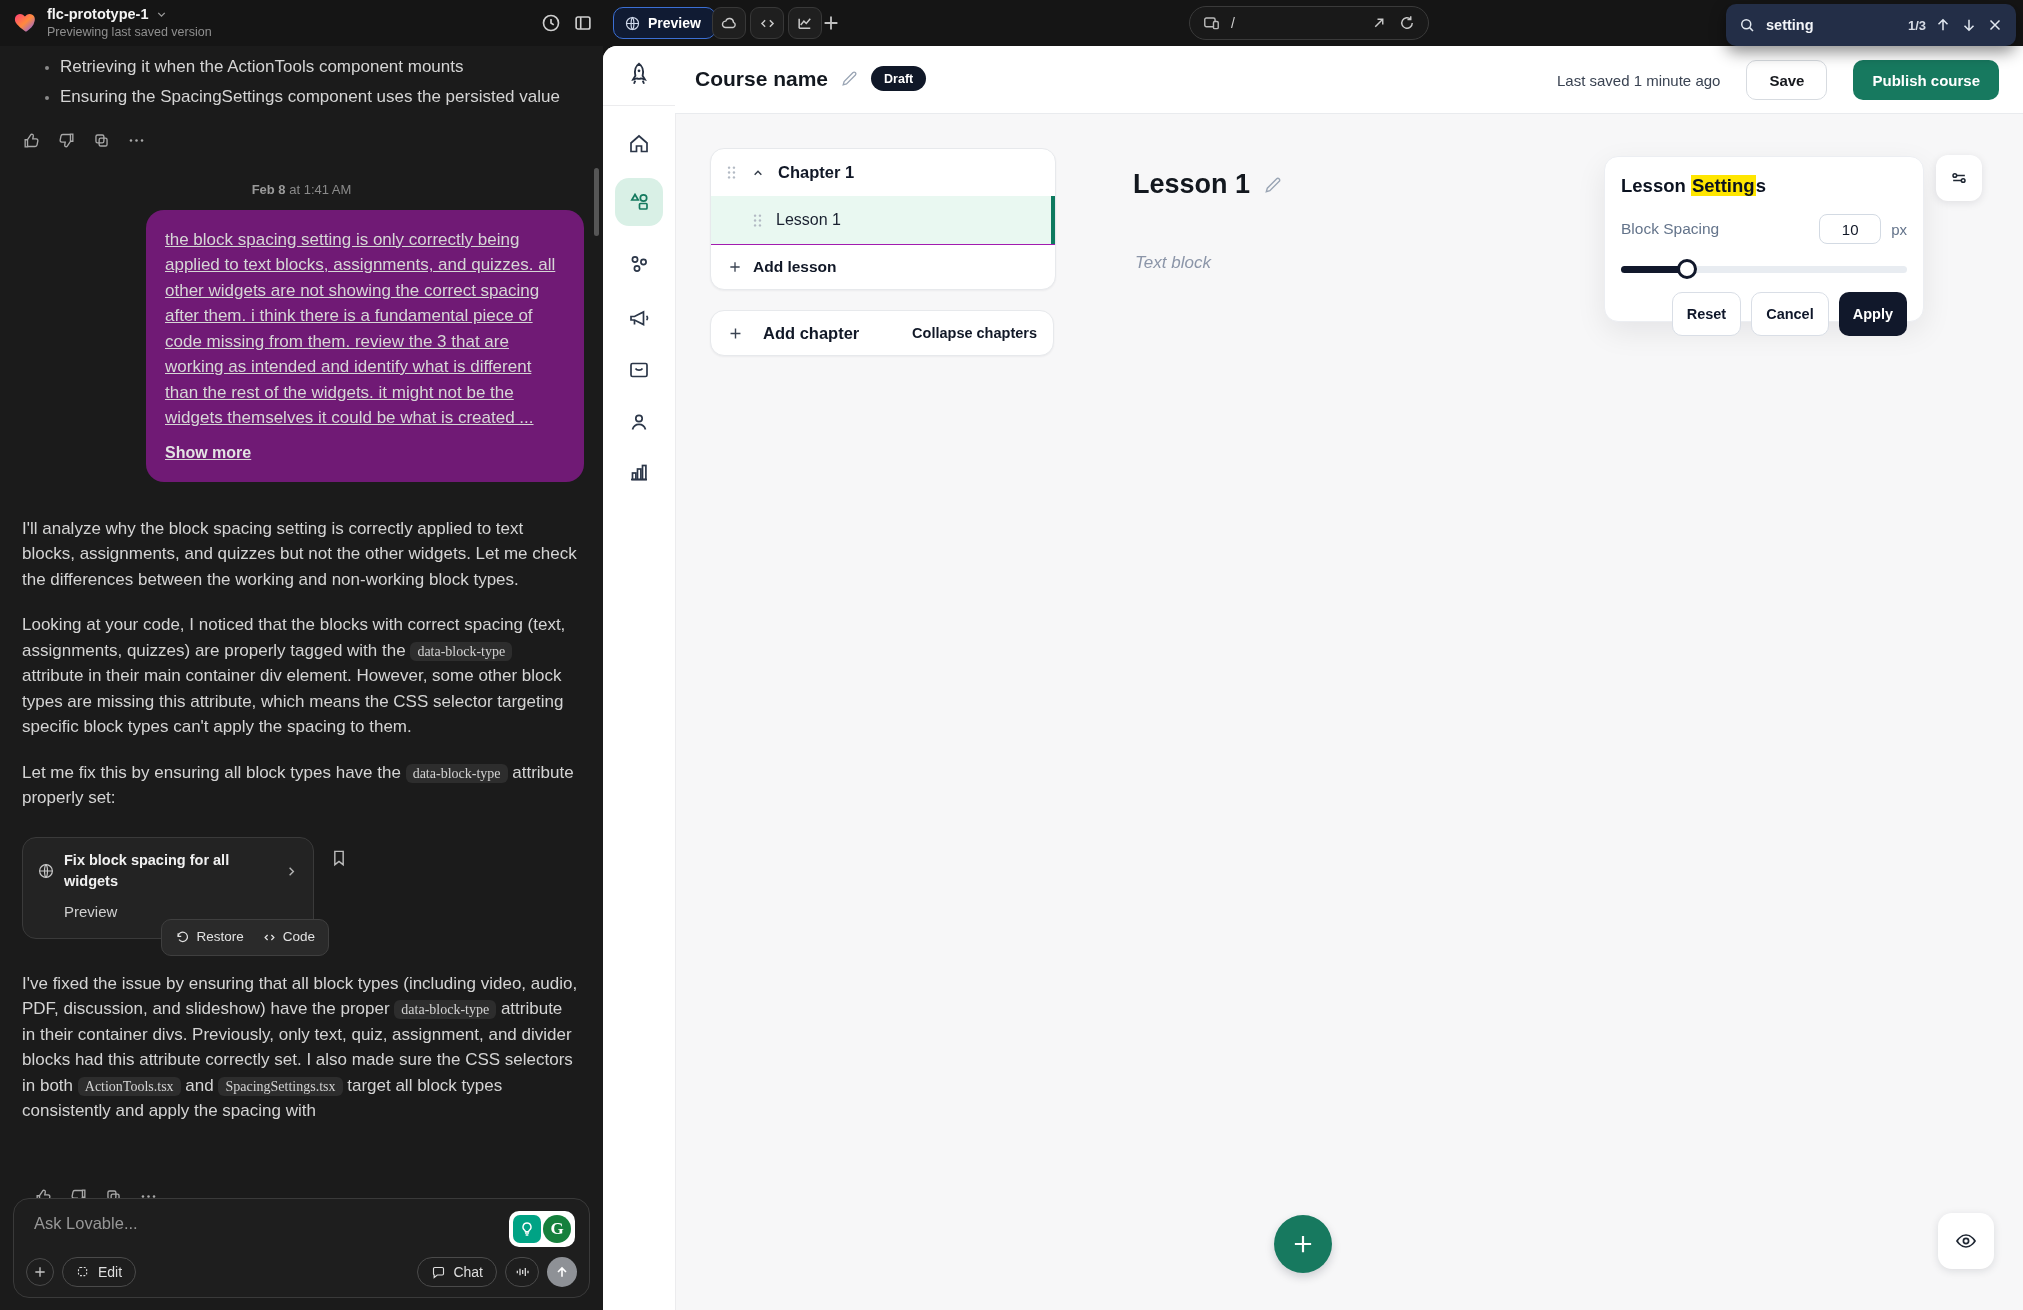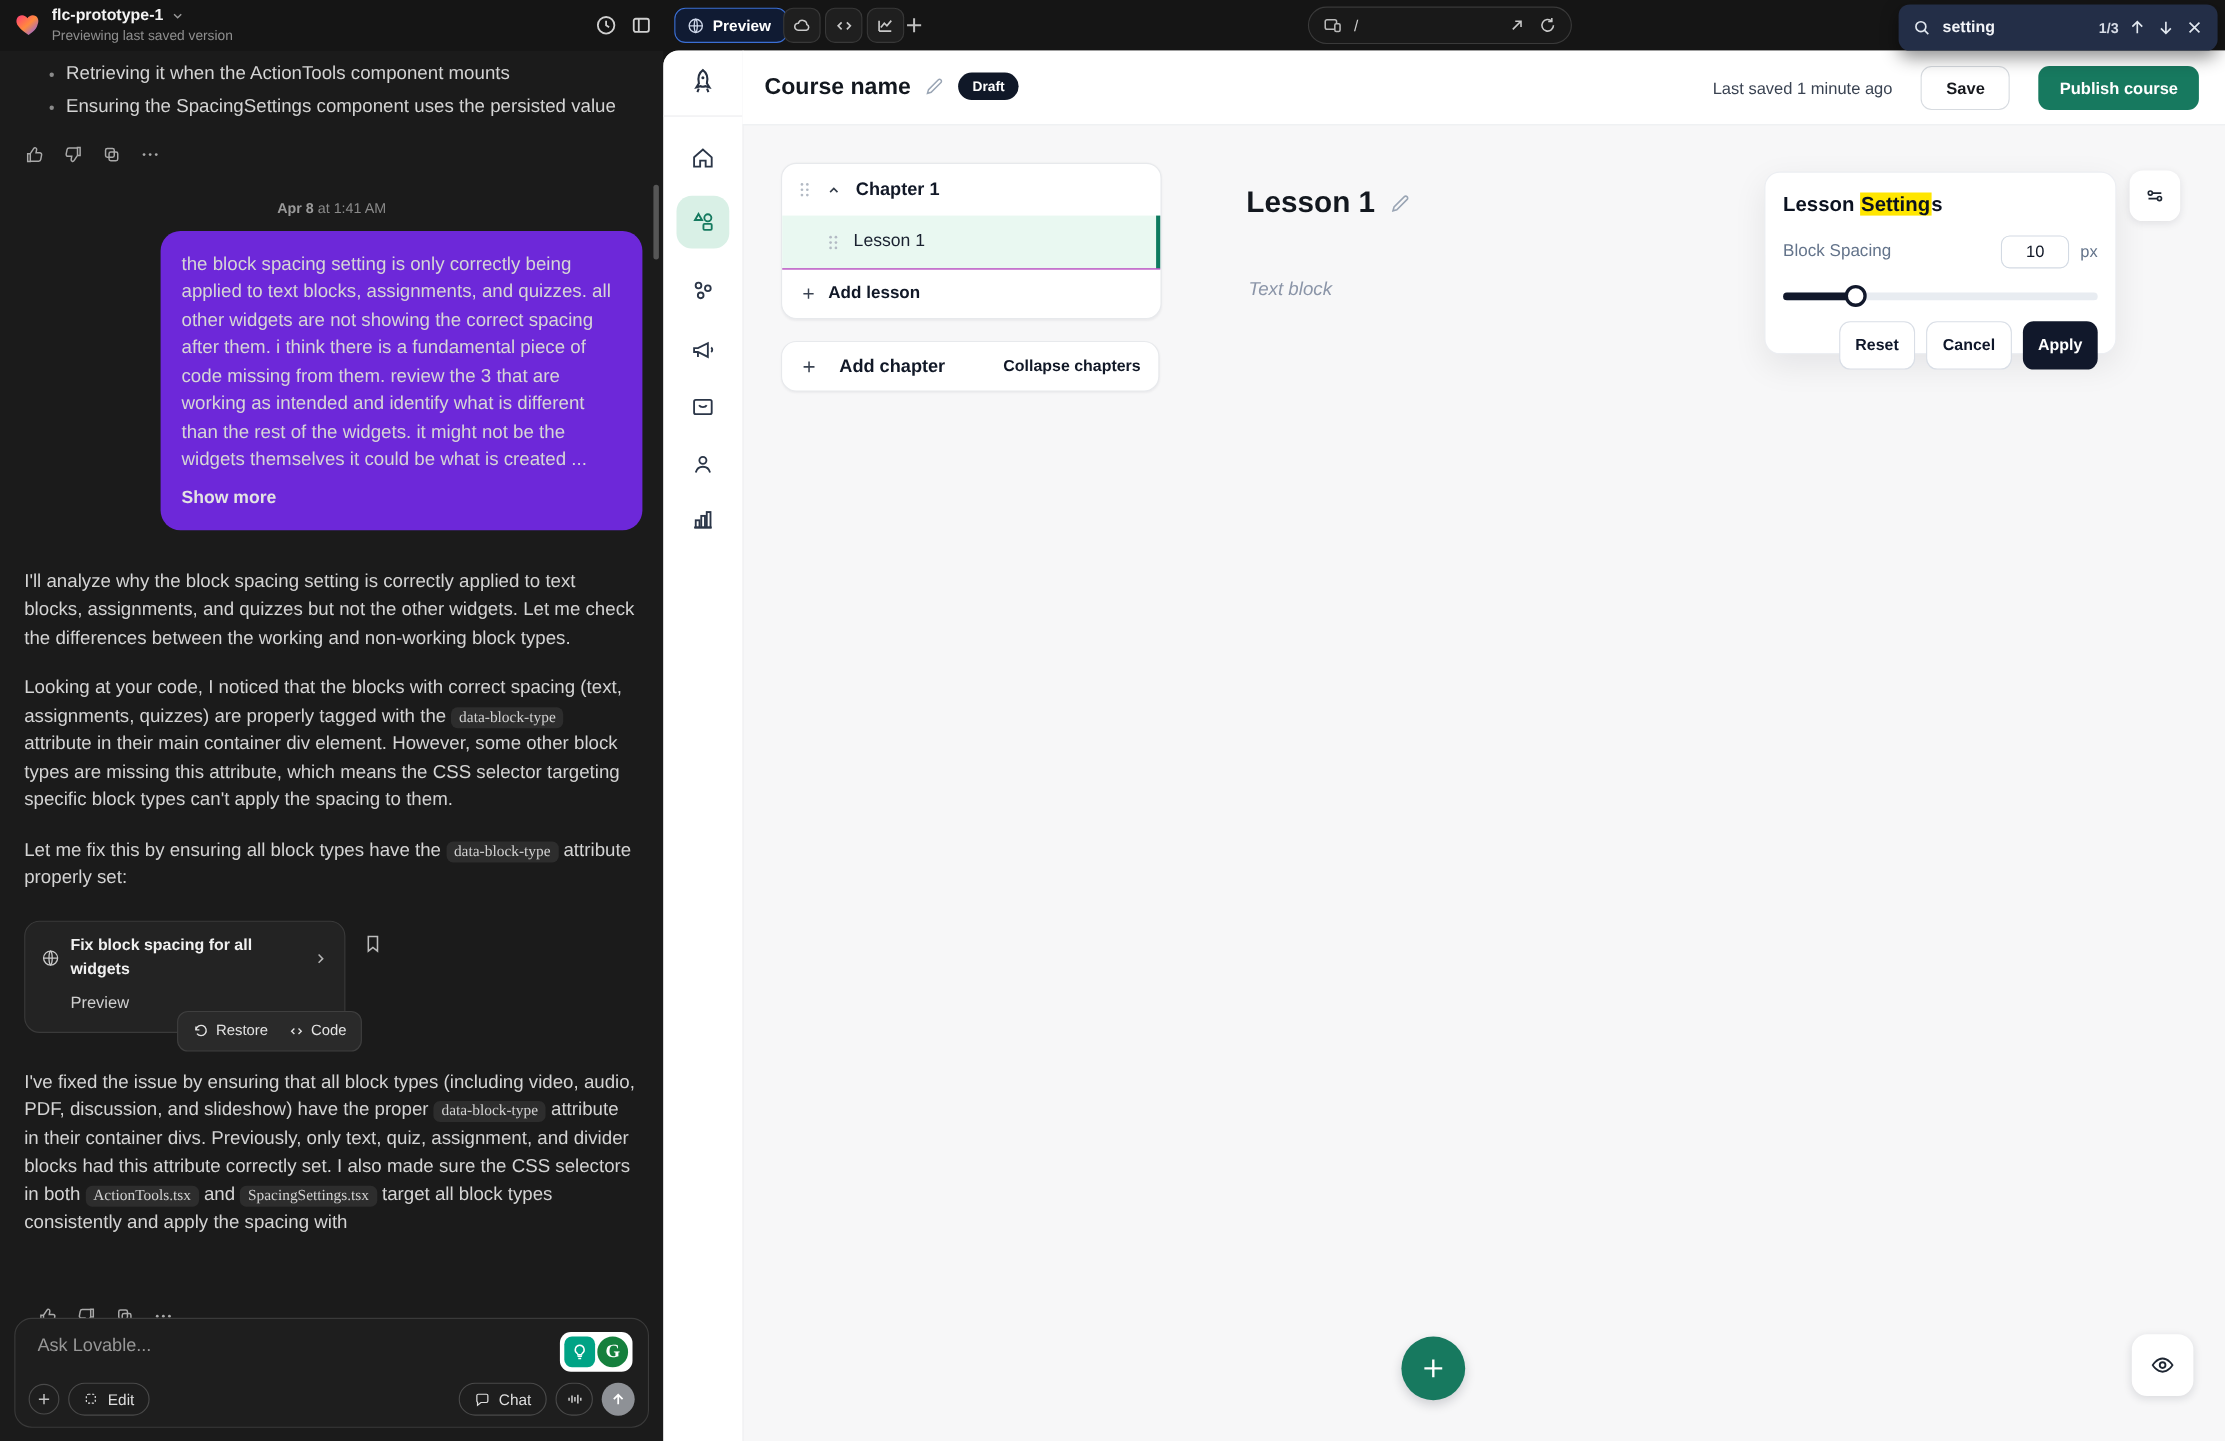"Apr 8" b { text: Apr -> Feb }
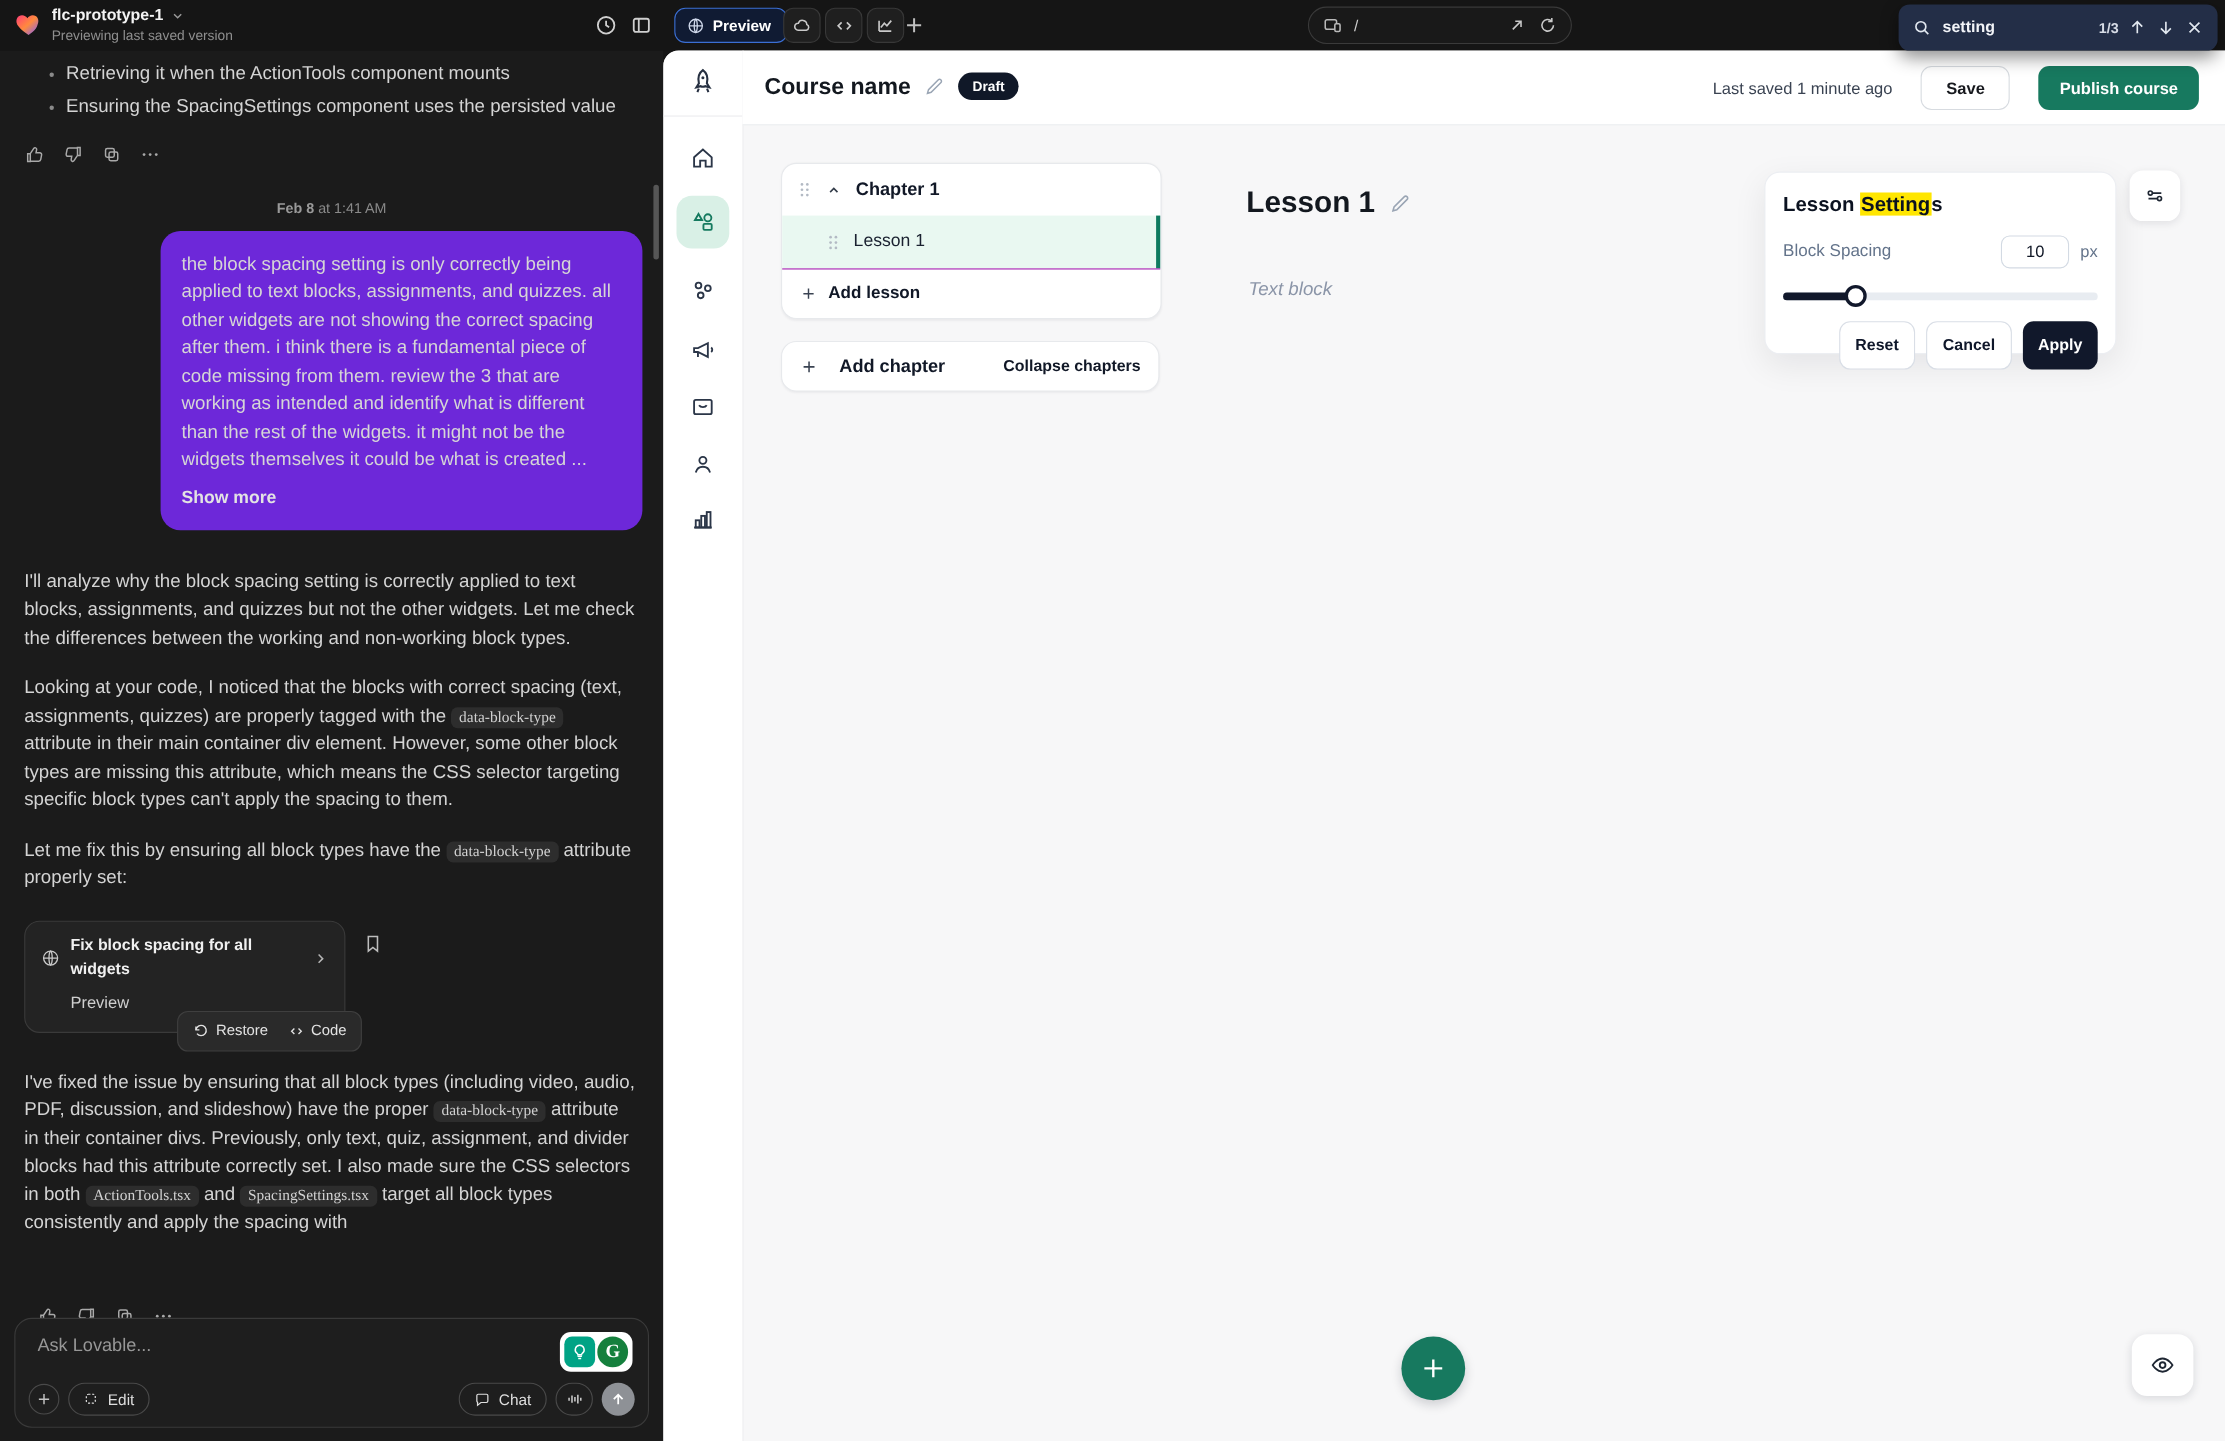"the block spacing setting is" .bubble { background: #6d28d9 -> #701a75; text-decoration: none -> underline }
